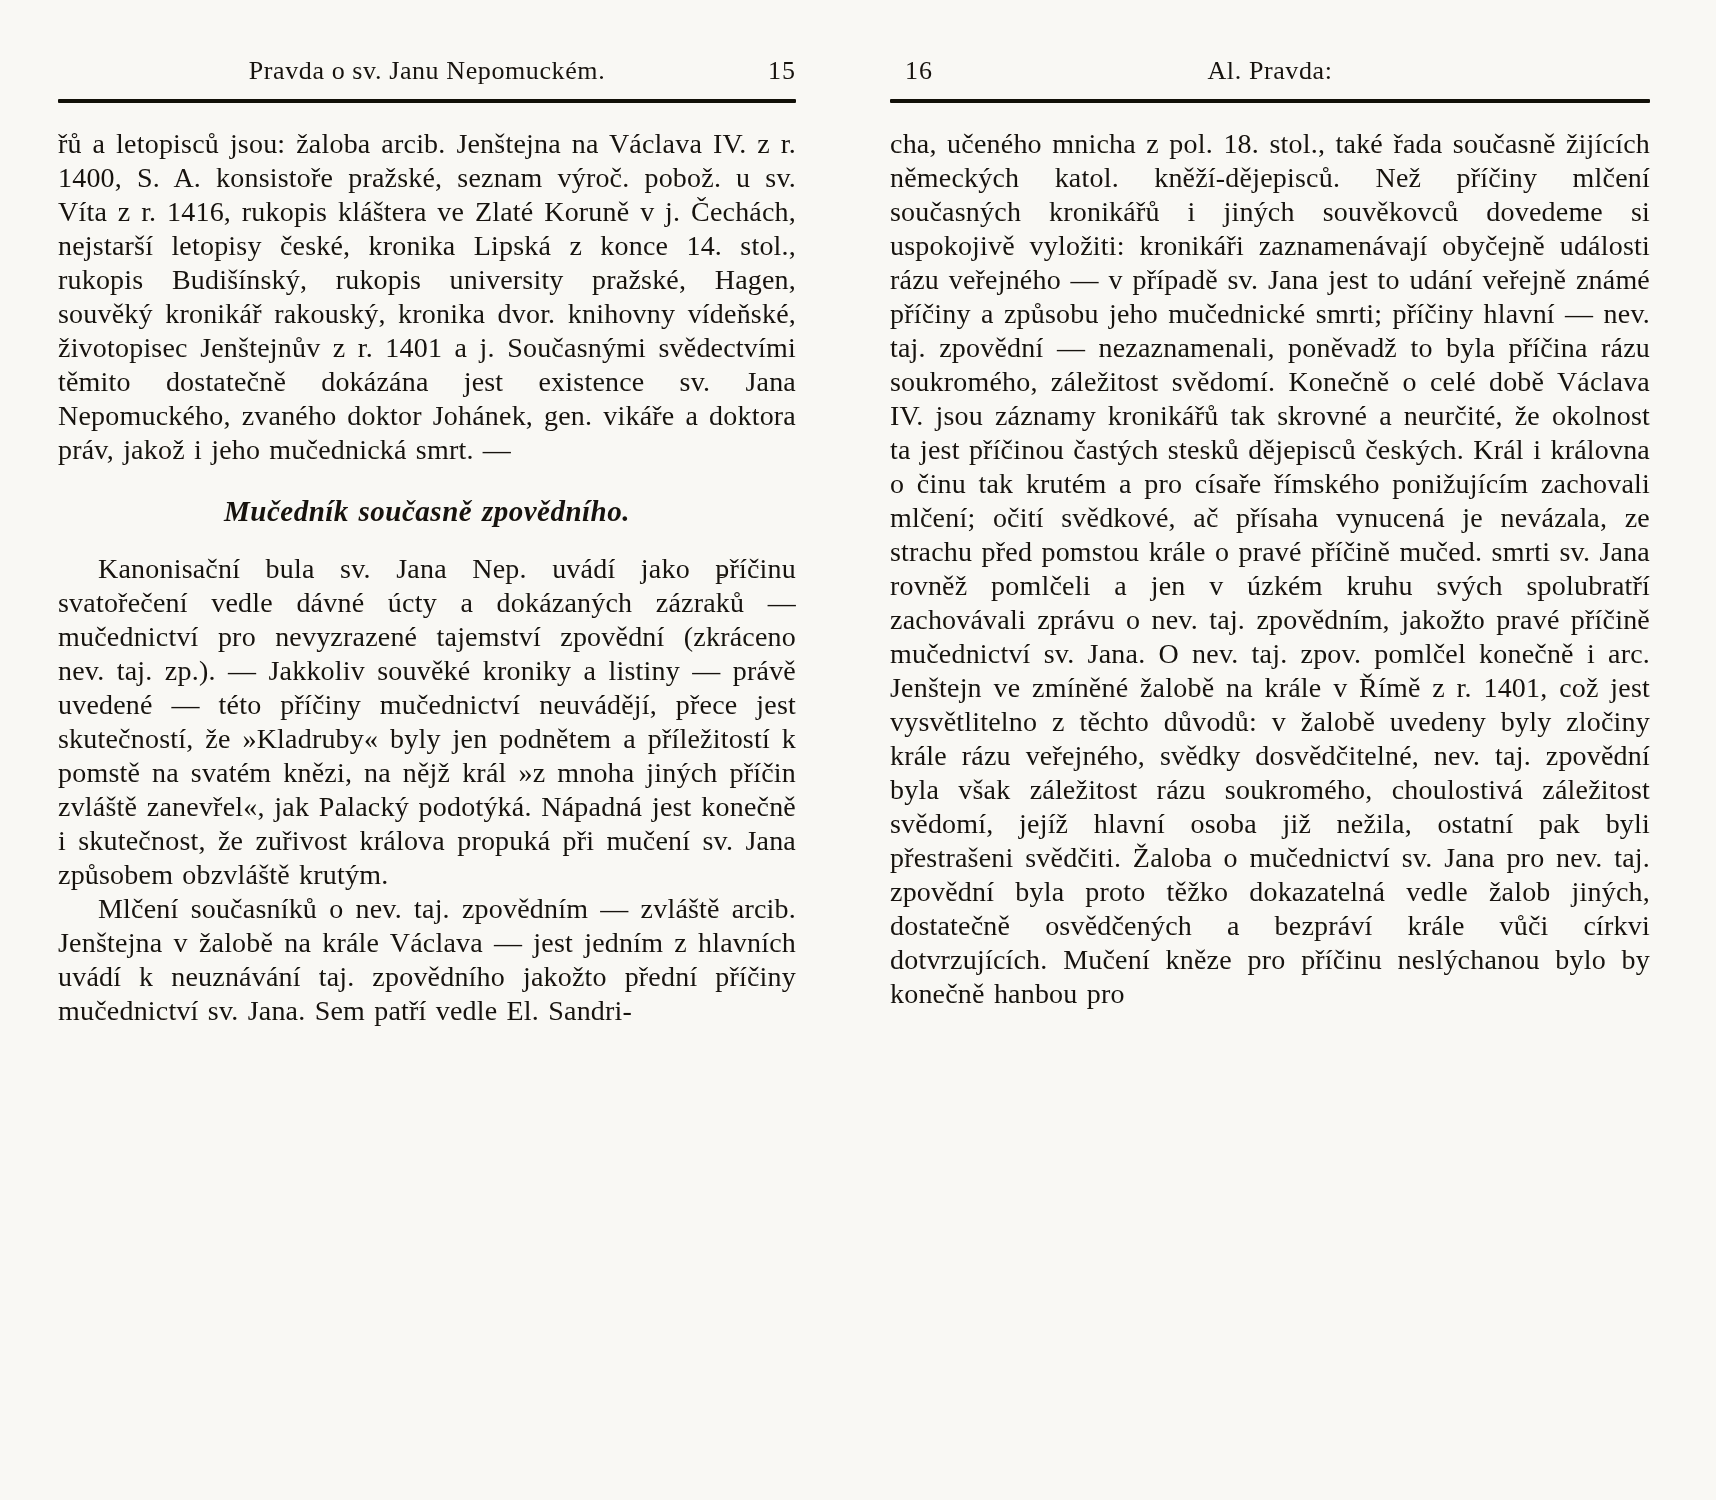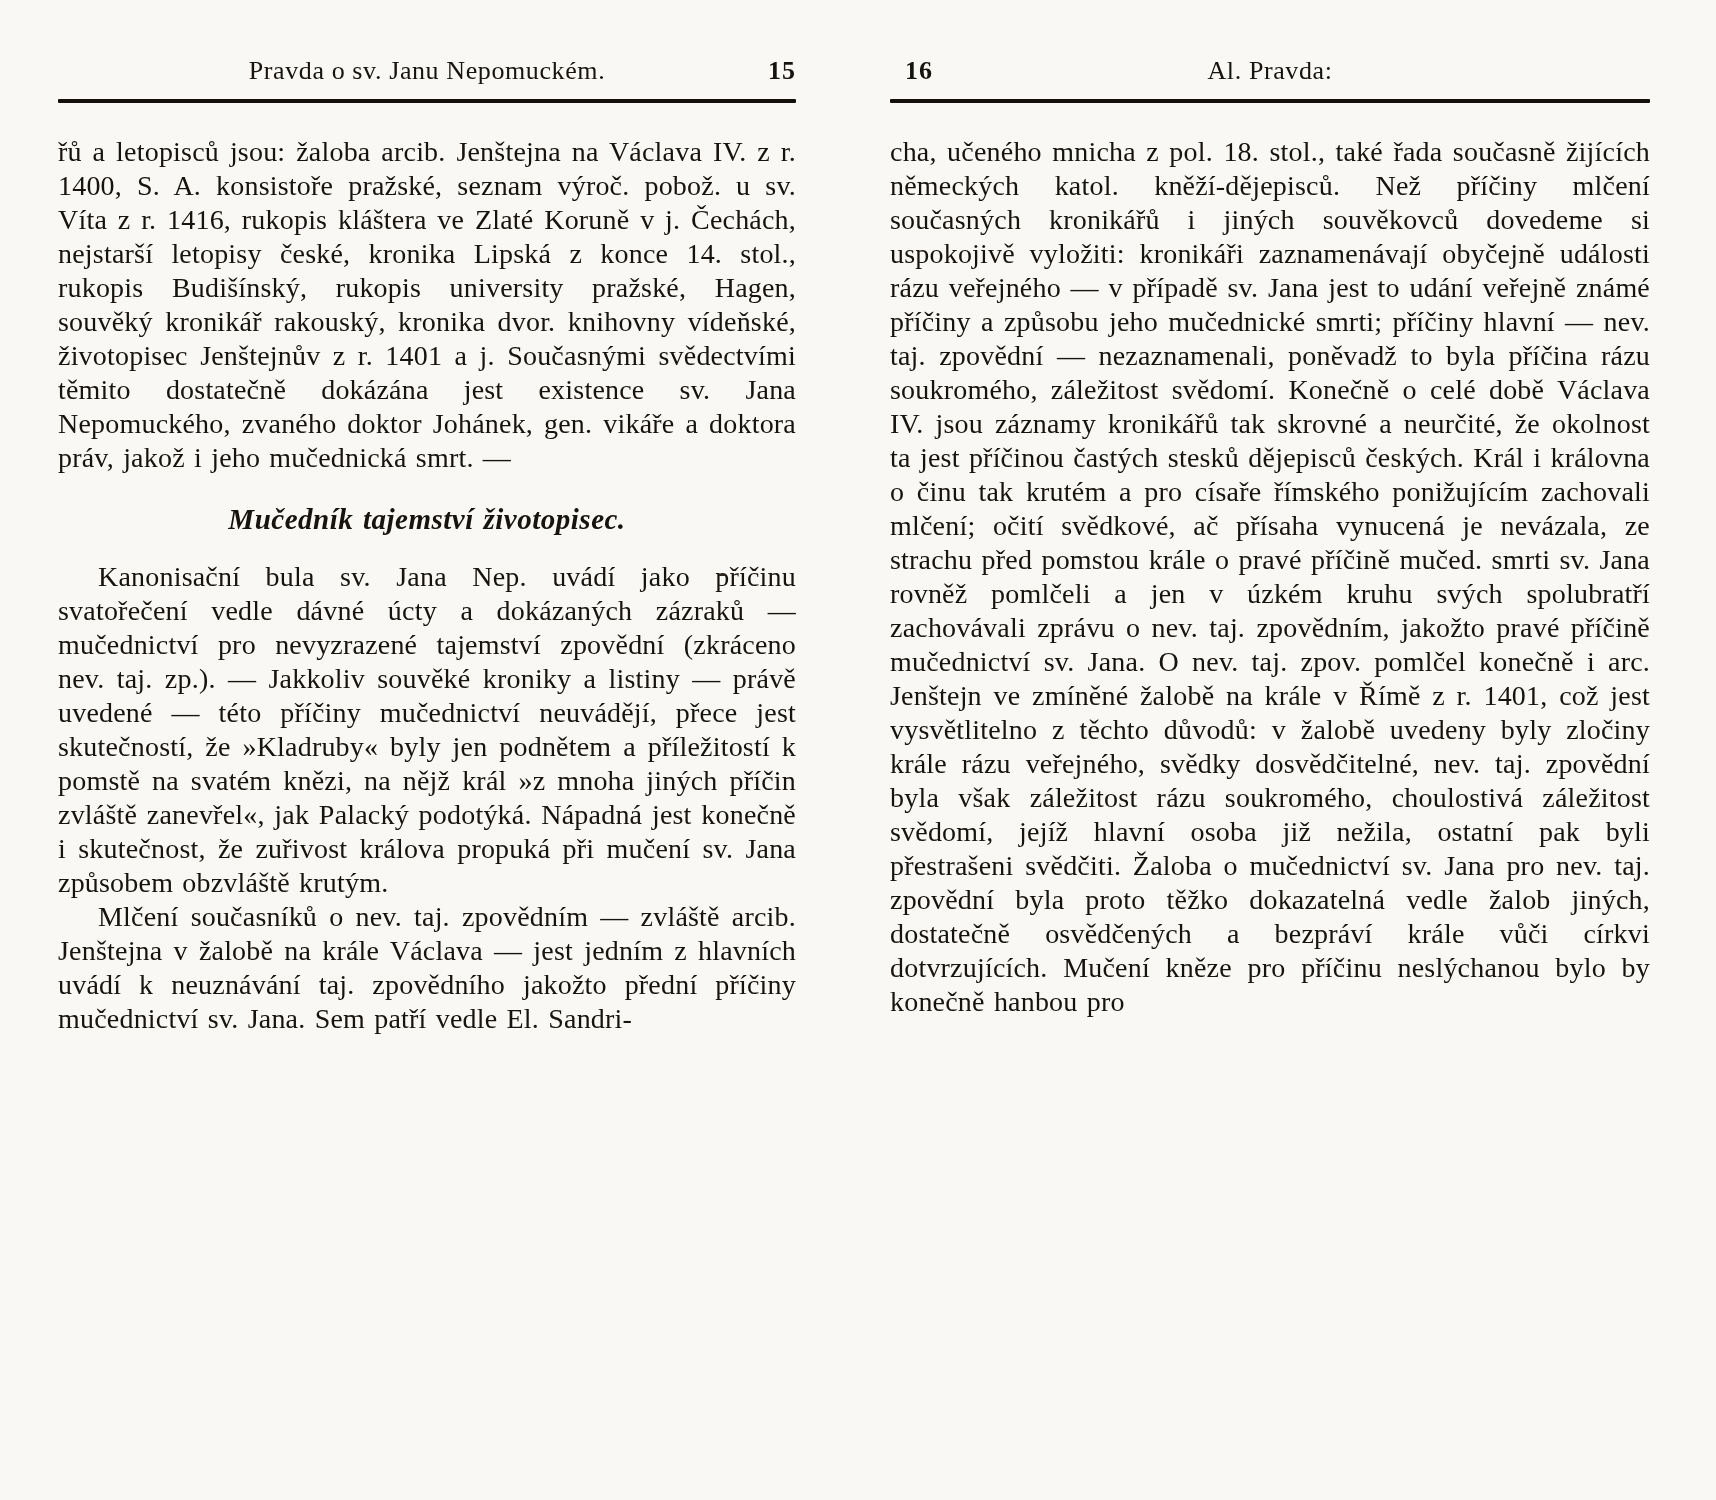"15" .page-header .page-num { font-weight: bold -> normal }
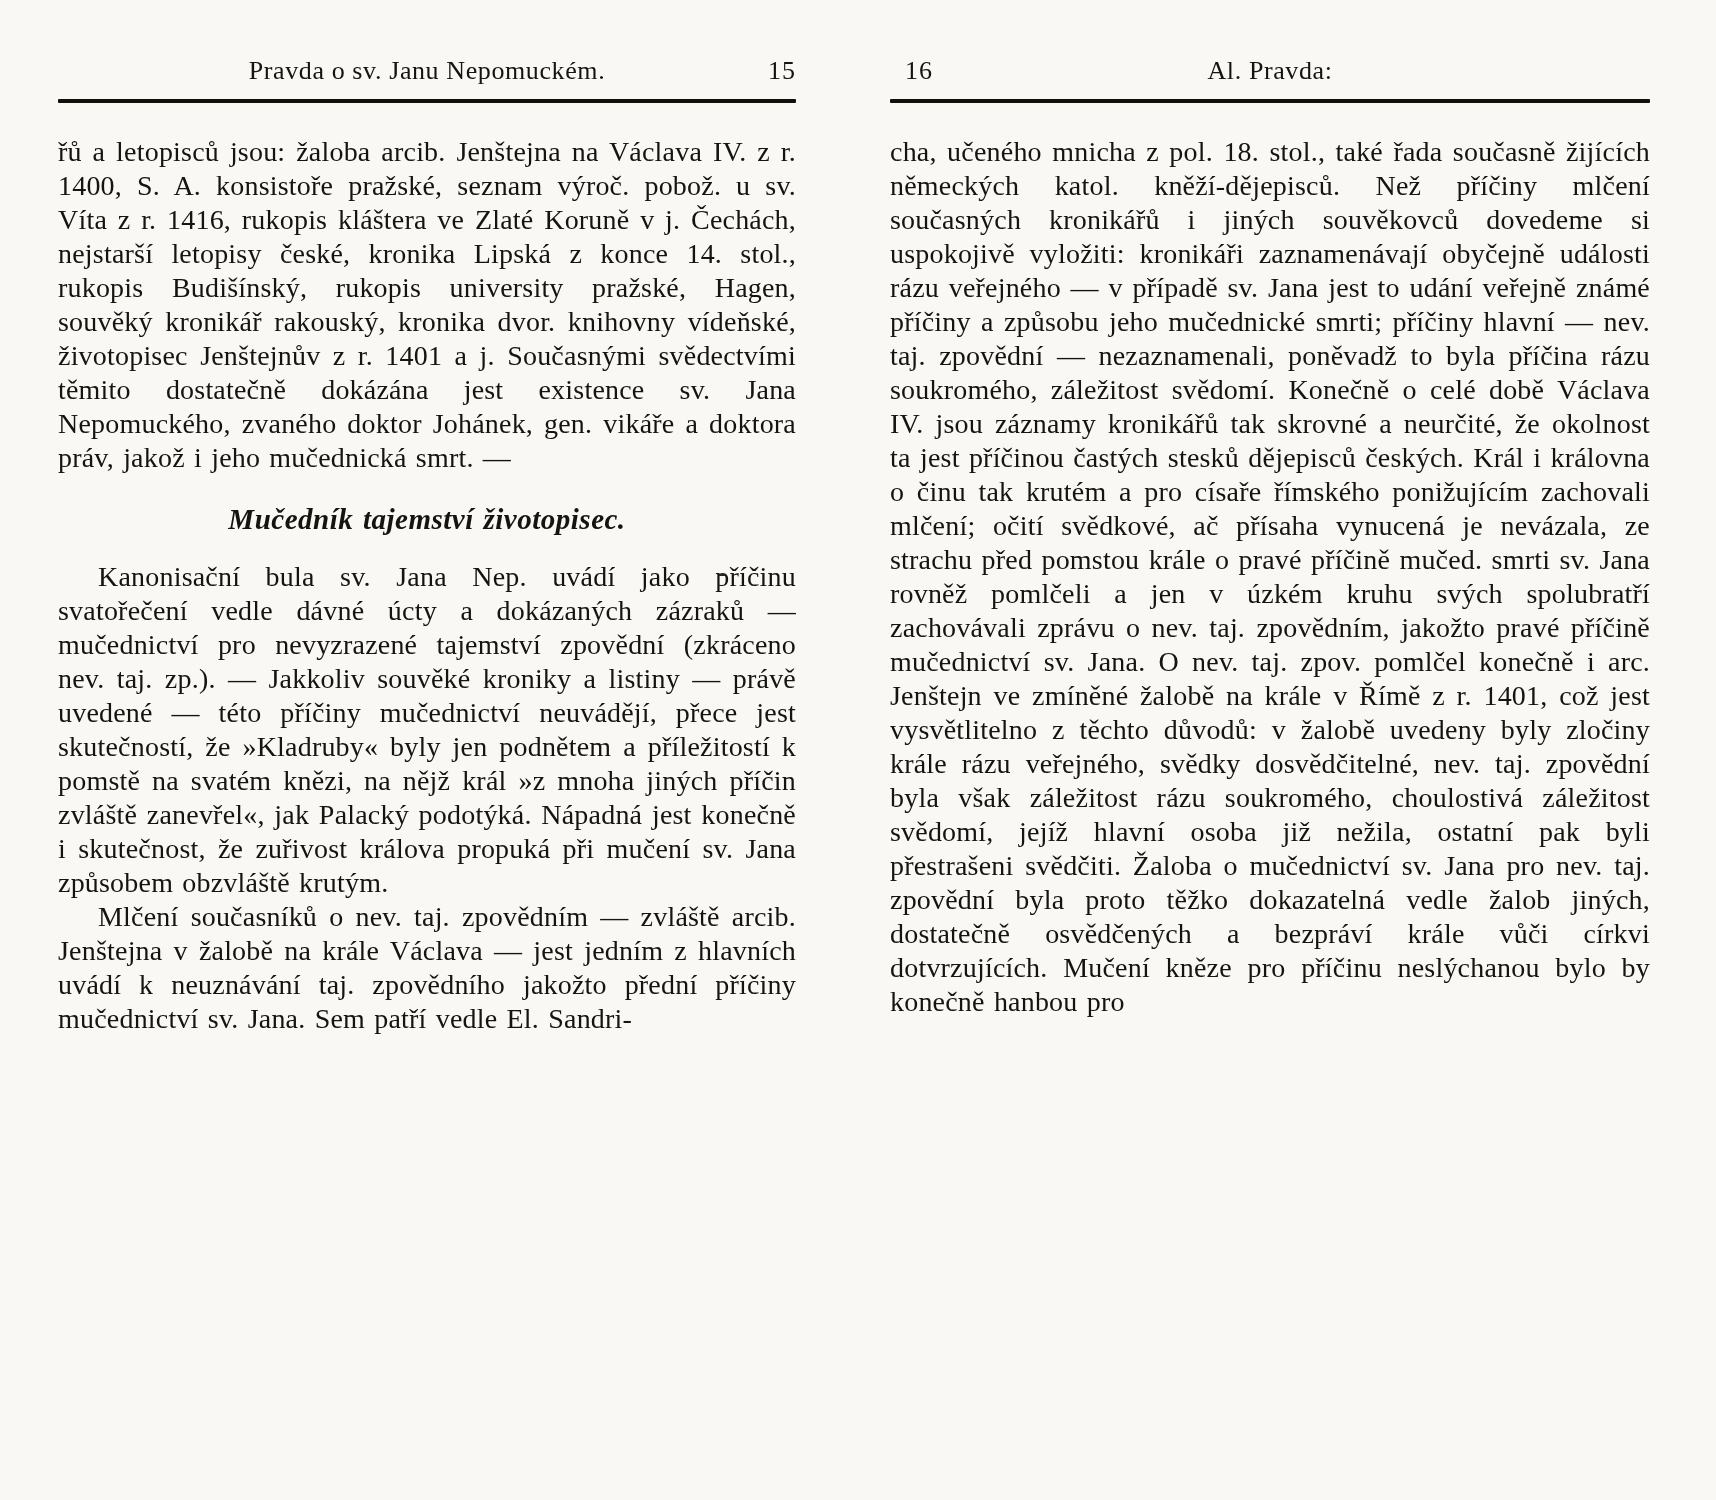"řů a letopisců jsou: žaloba" .page-body { margin-top: 32px -> 24px }
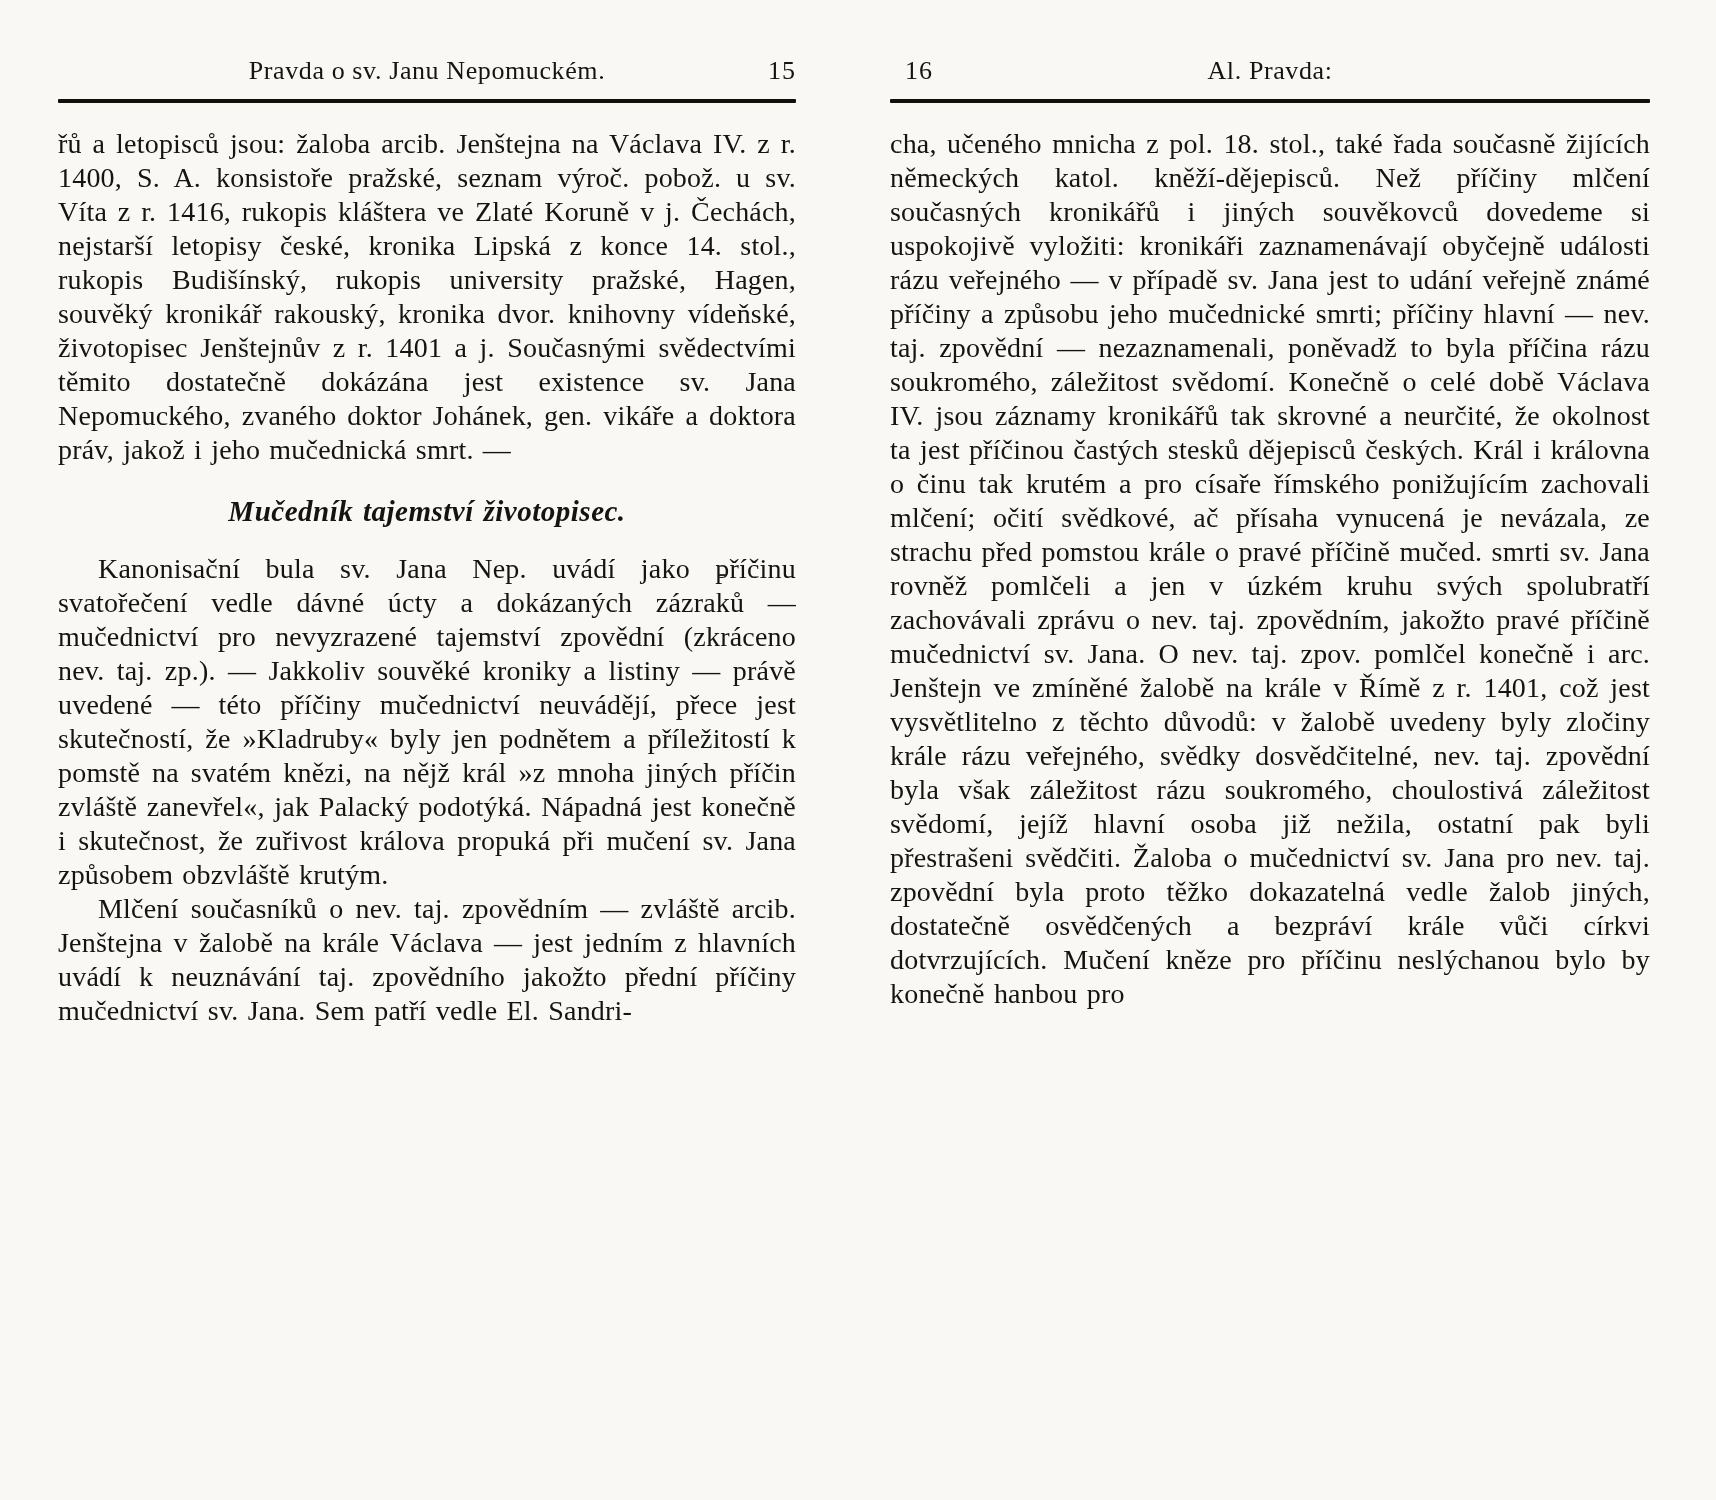"Mučedník tajemství životopisec." h2.section-heading { text: tajemství životopisec -> současně zpovědního }
